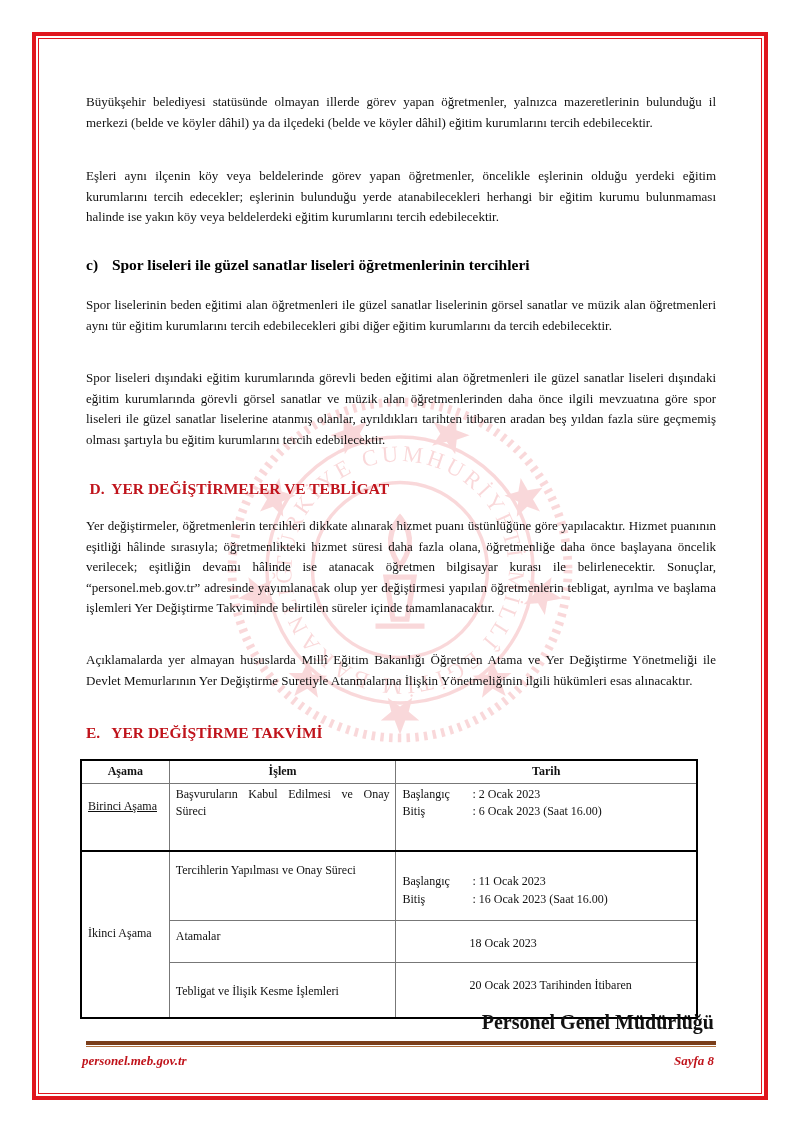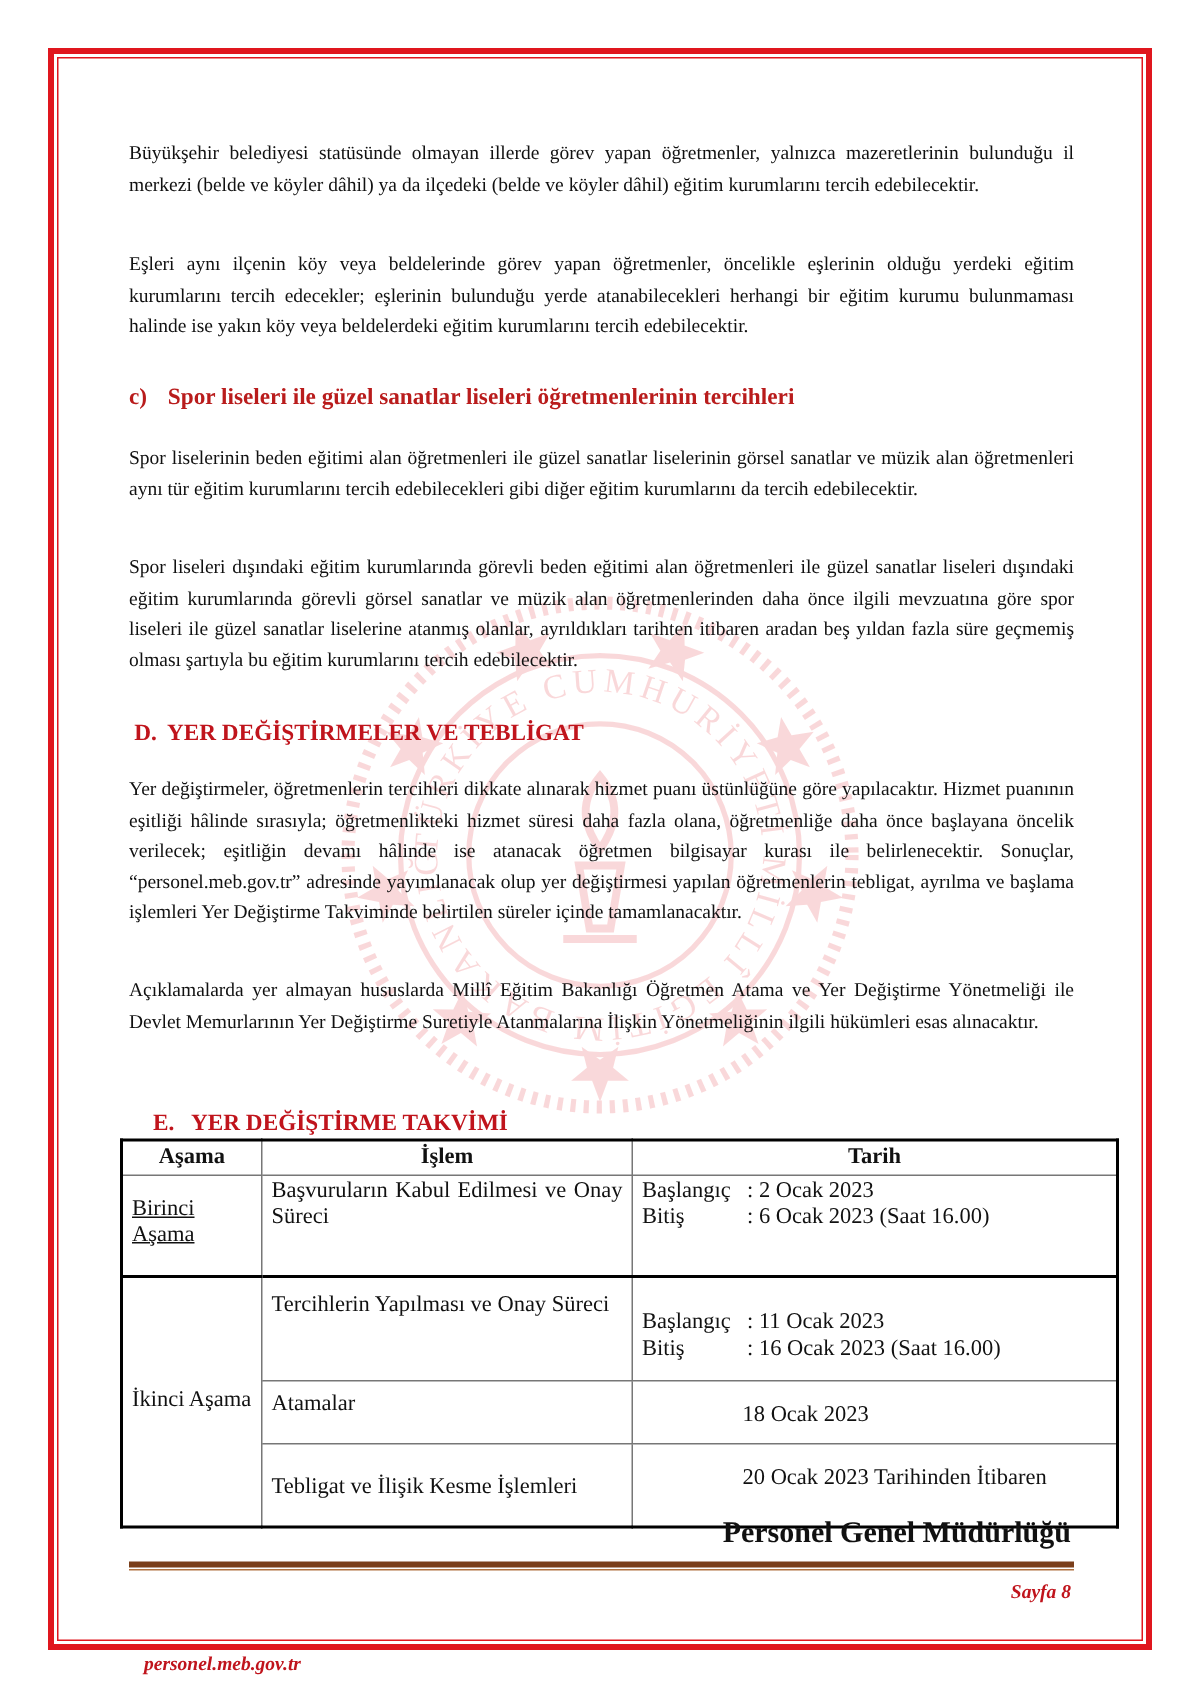"c) Spor liseleri ile güzel" .h-c { color: #b91c1c -> #000000 }
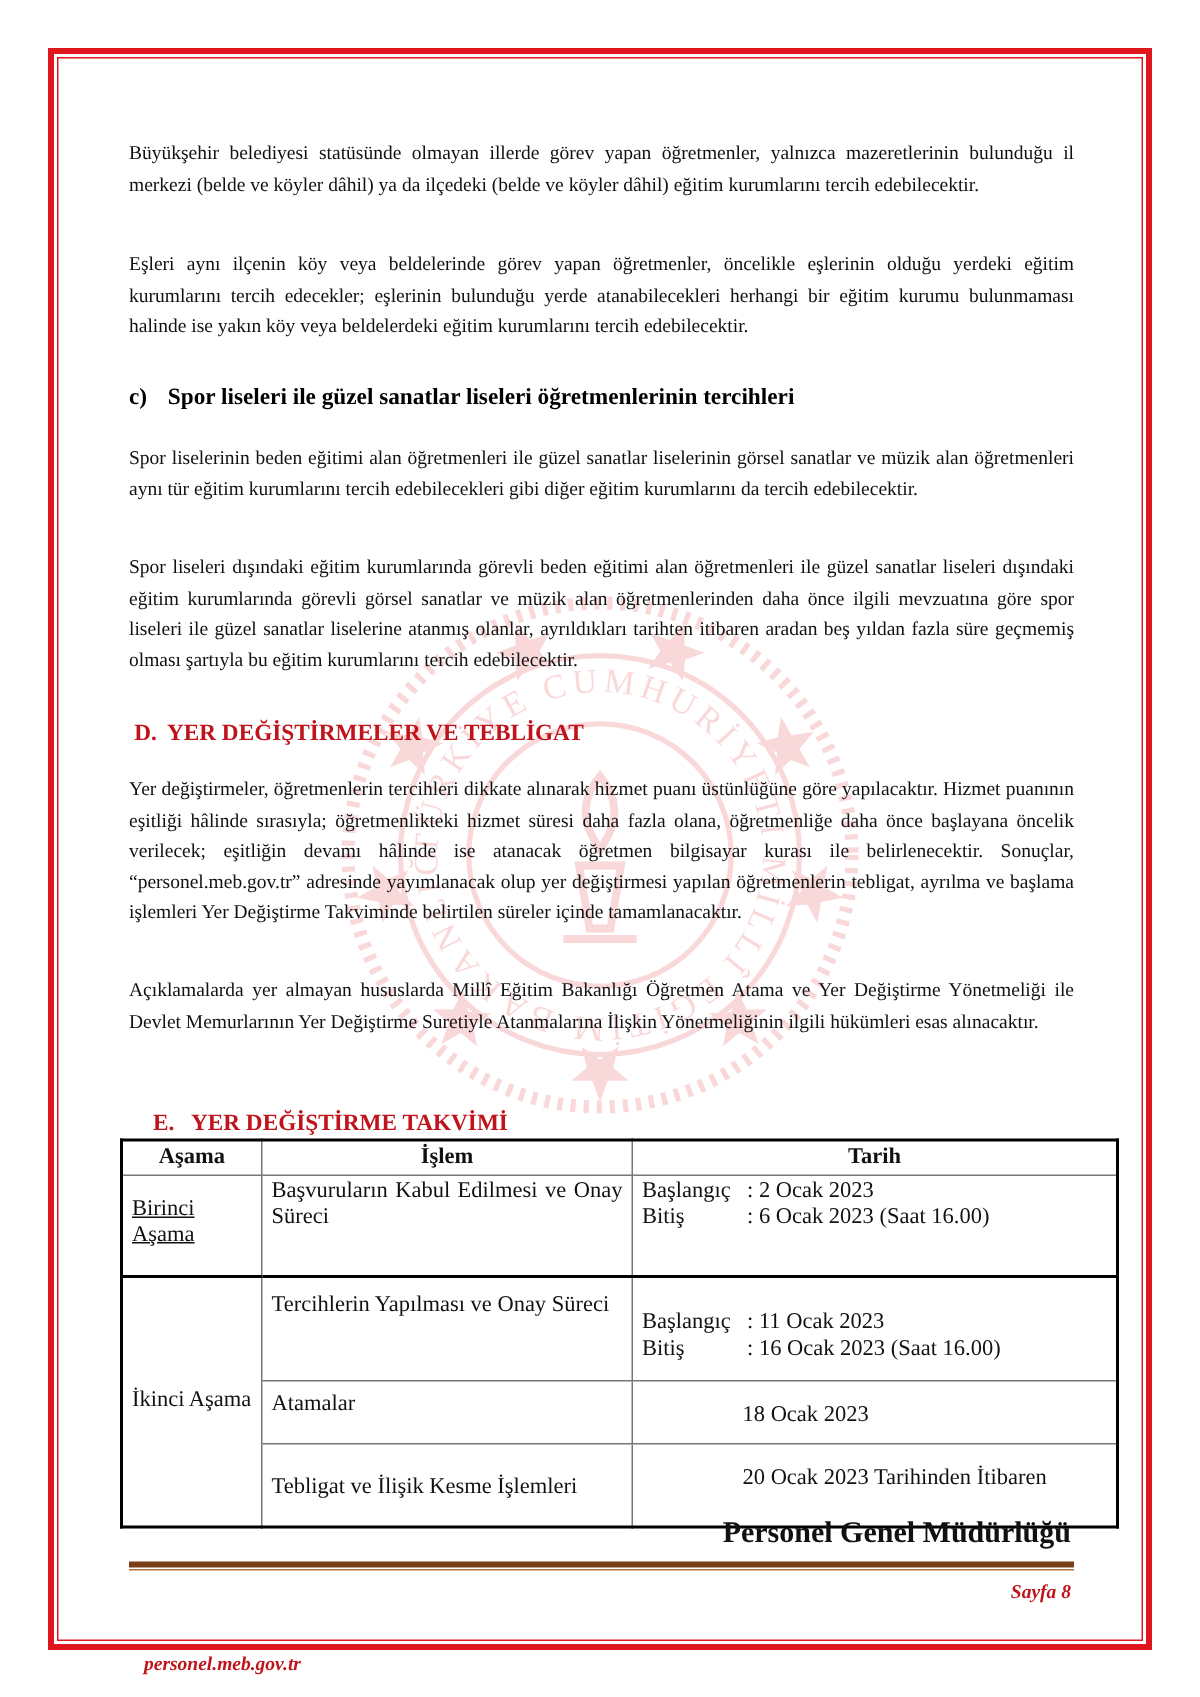"E. YER DEĞİŞTİRME TAKVİMİ" .h-e { margin: 16px -> 0 }
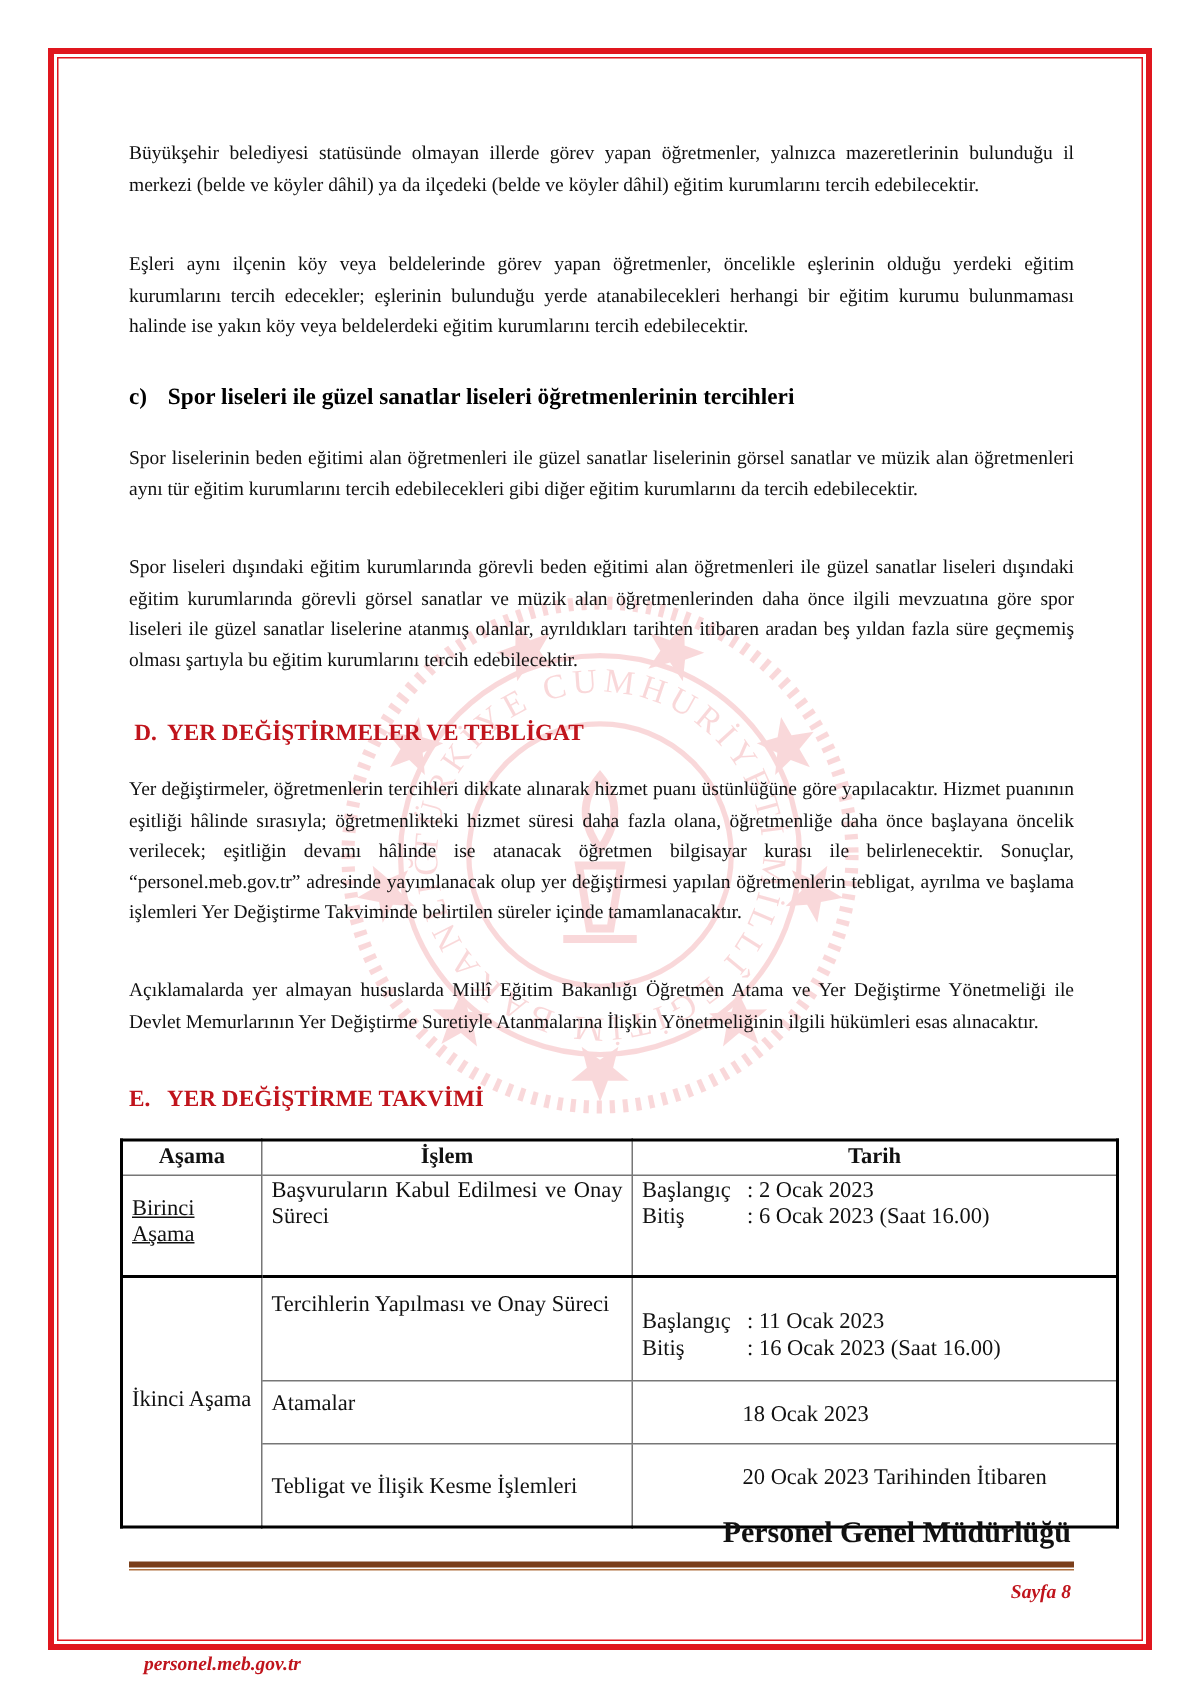"Aşama" table.takvim { font-size: 15px -> 12px; width: 666px -> 618px }
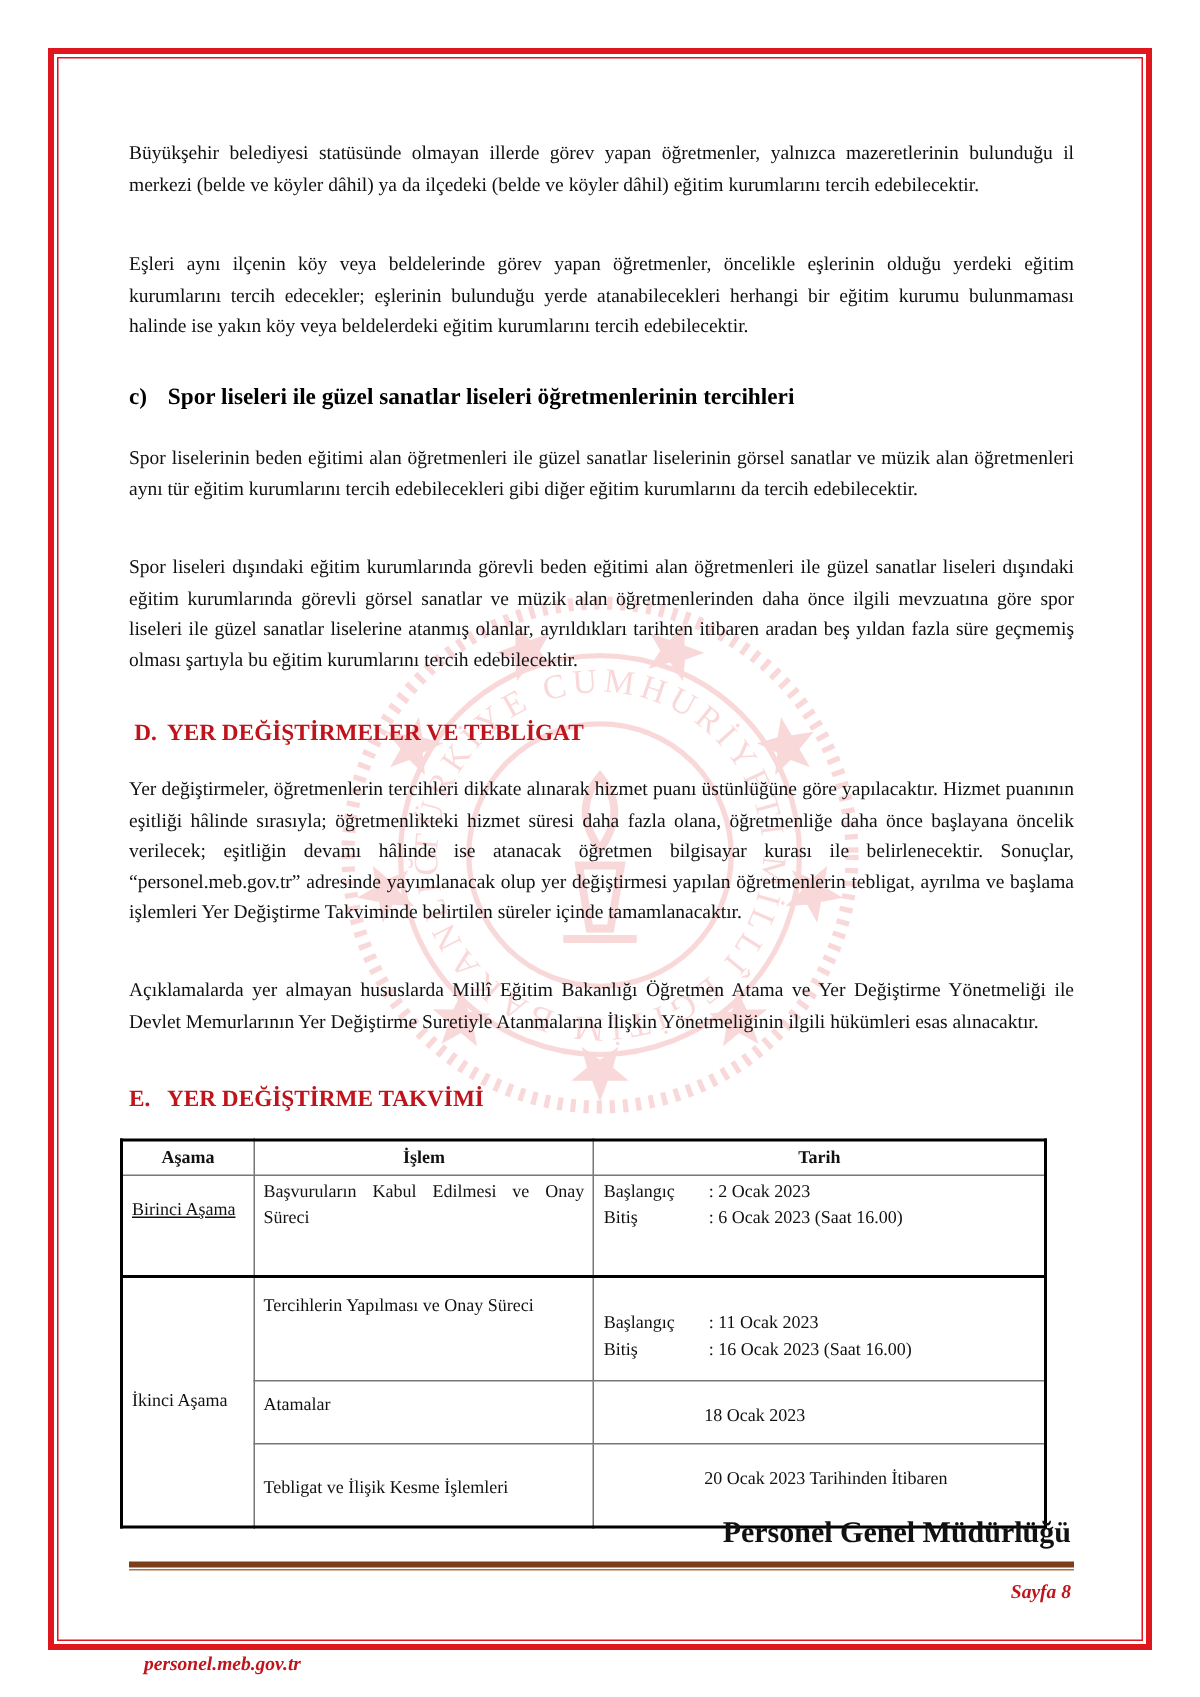"personel.meb.gov.tr" .footer-left { left: 96px -> 82px; margin-top: 48px -> none }
